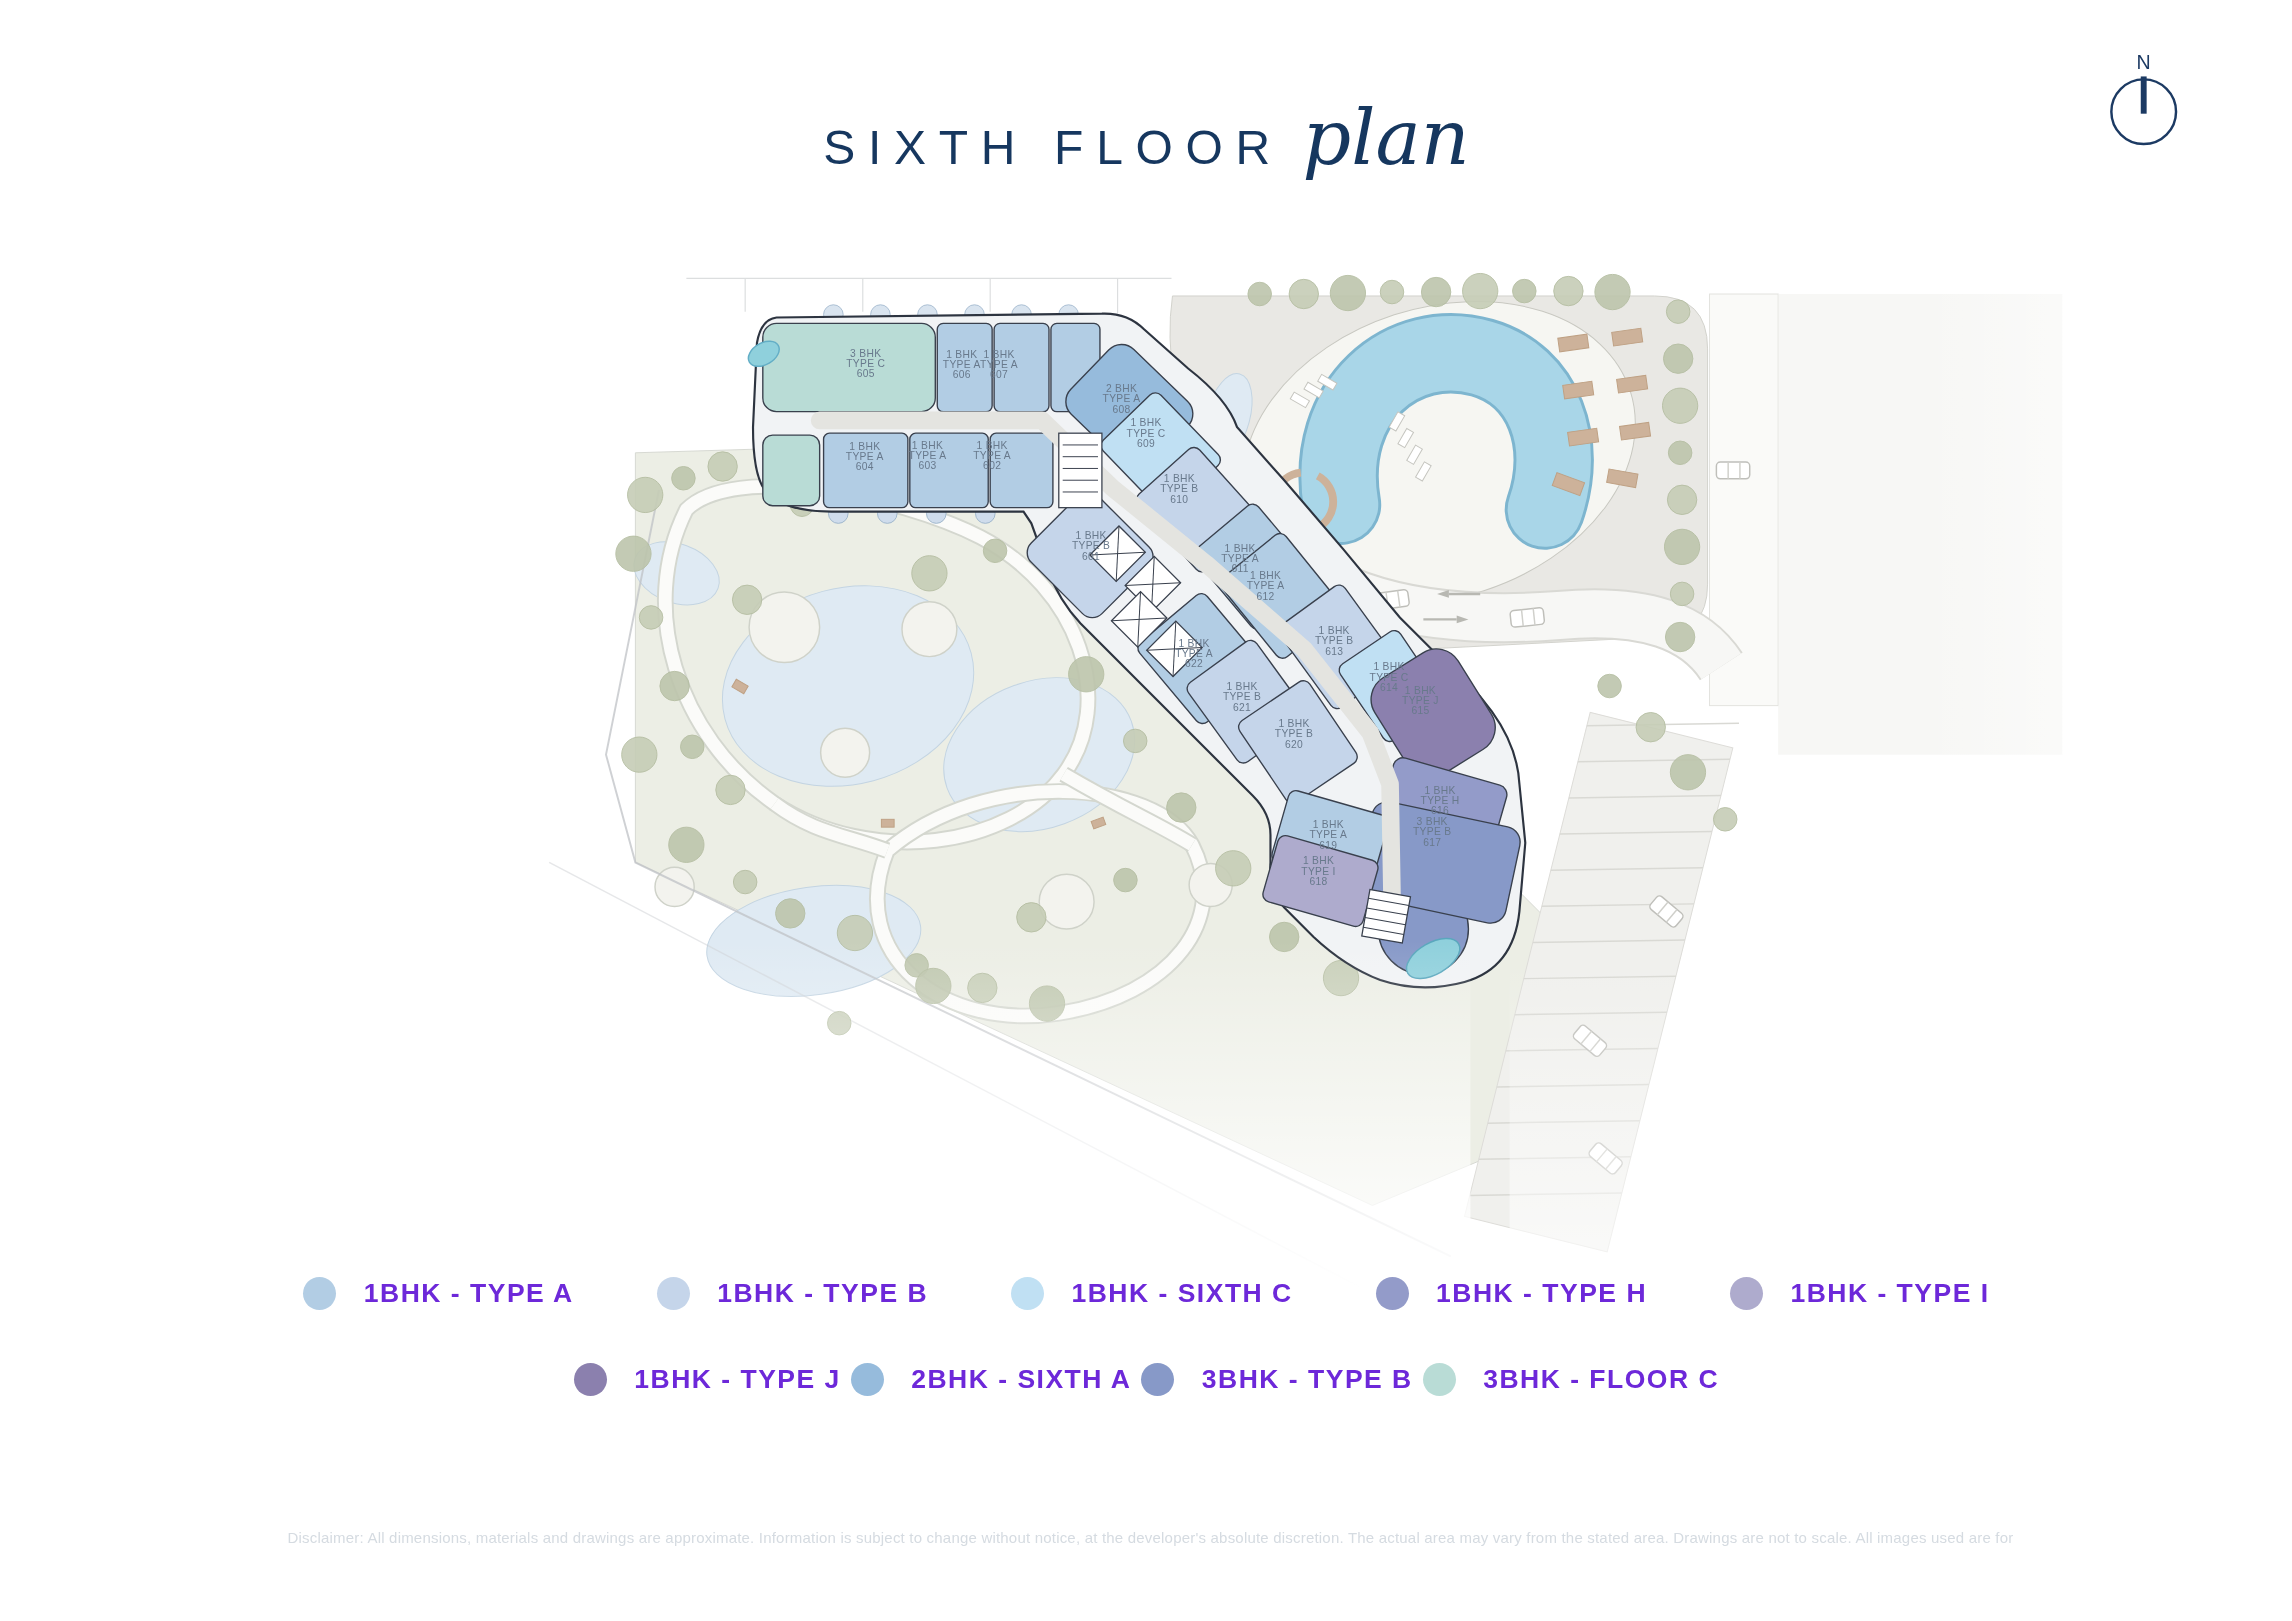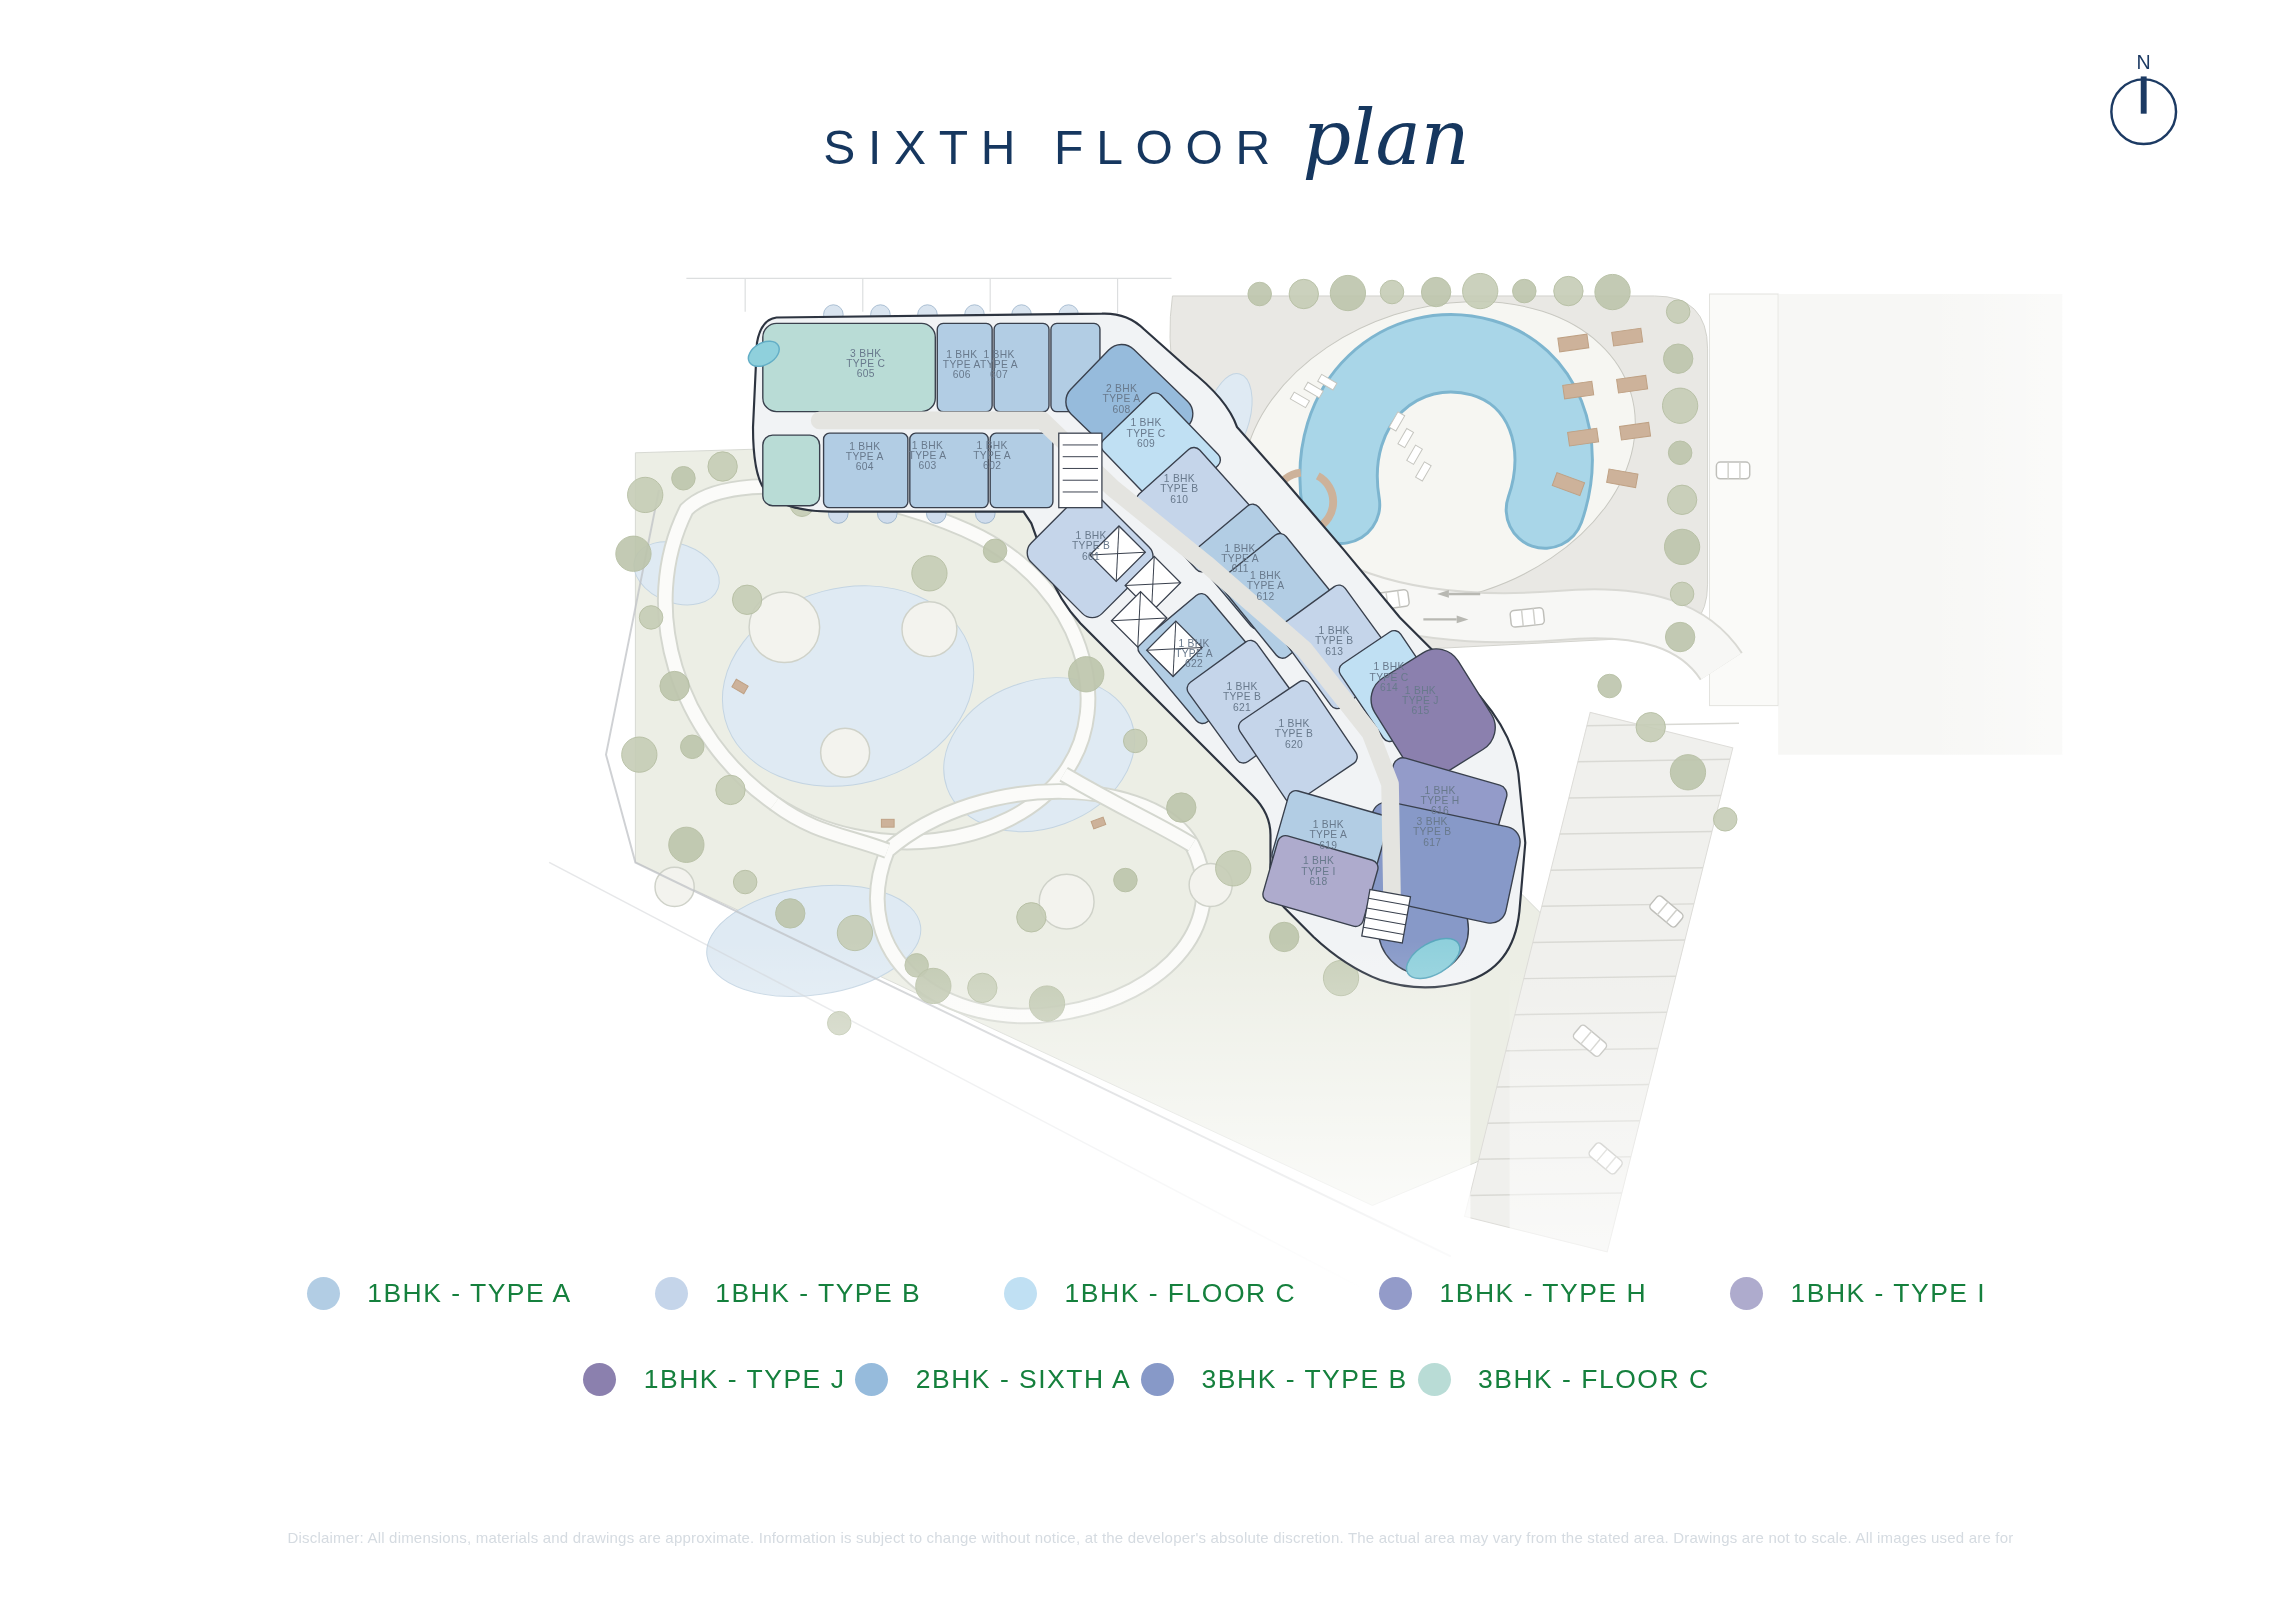"1BHK - TYPE A" .legend-label { color: #15803d -> #6d28d9; font-weight: none -> bold }
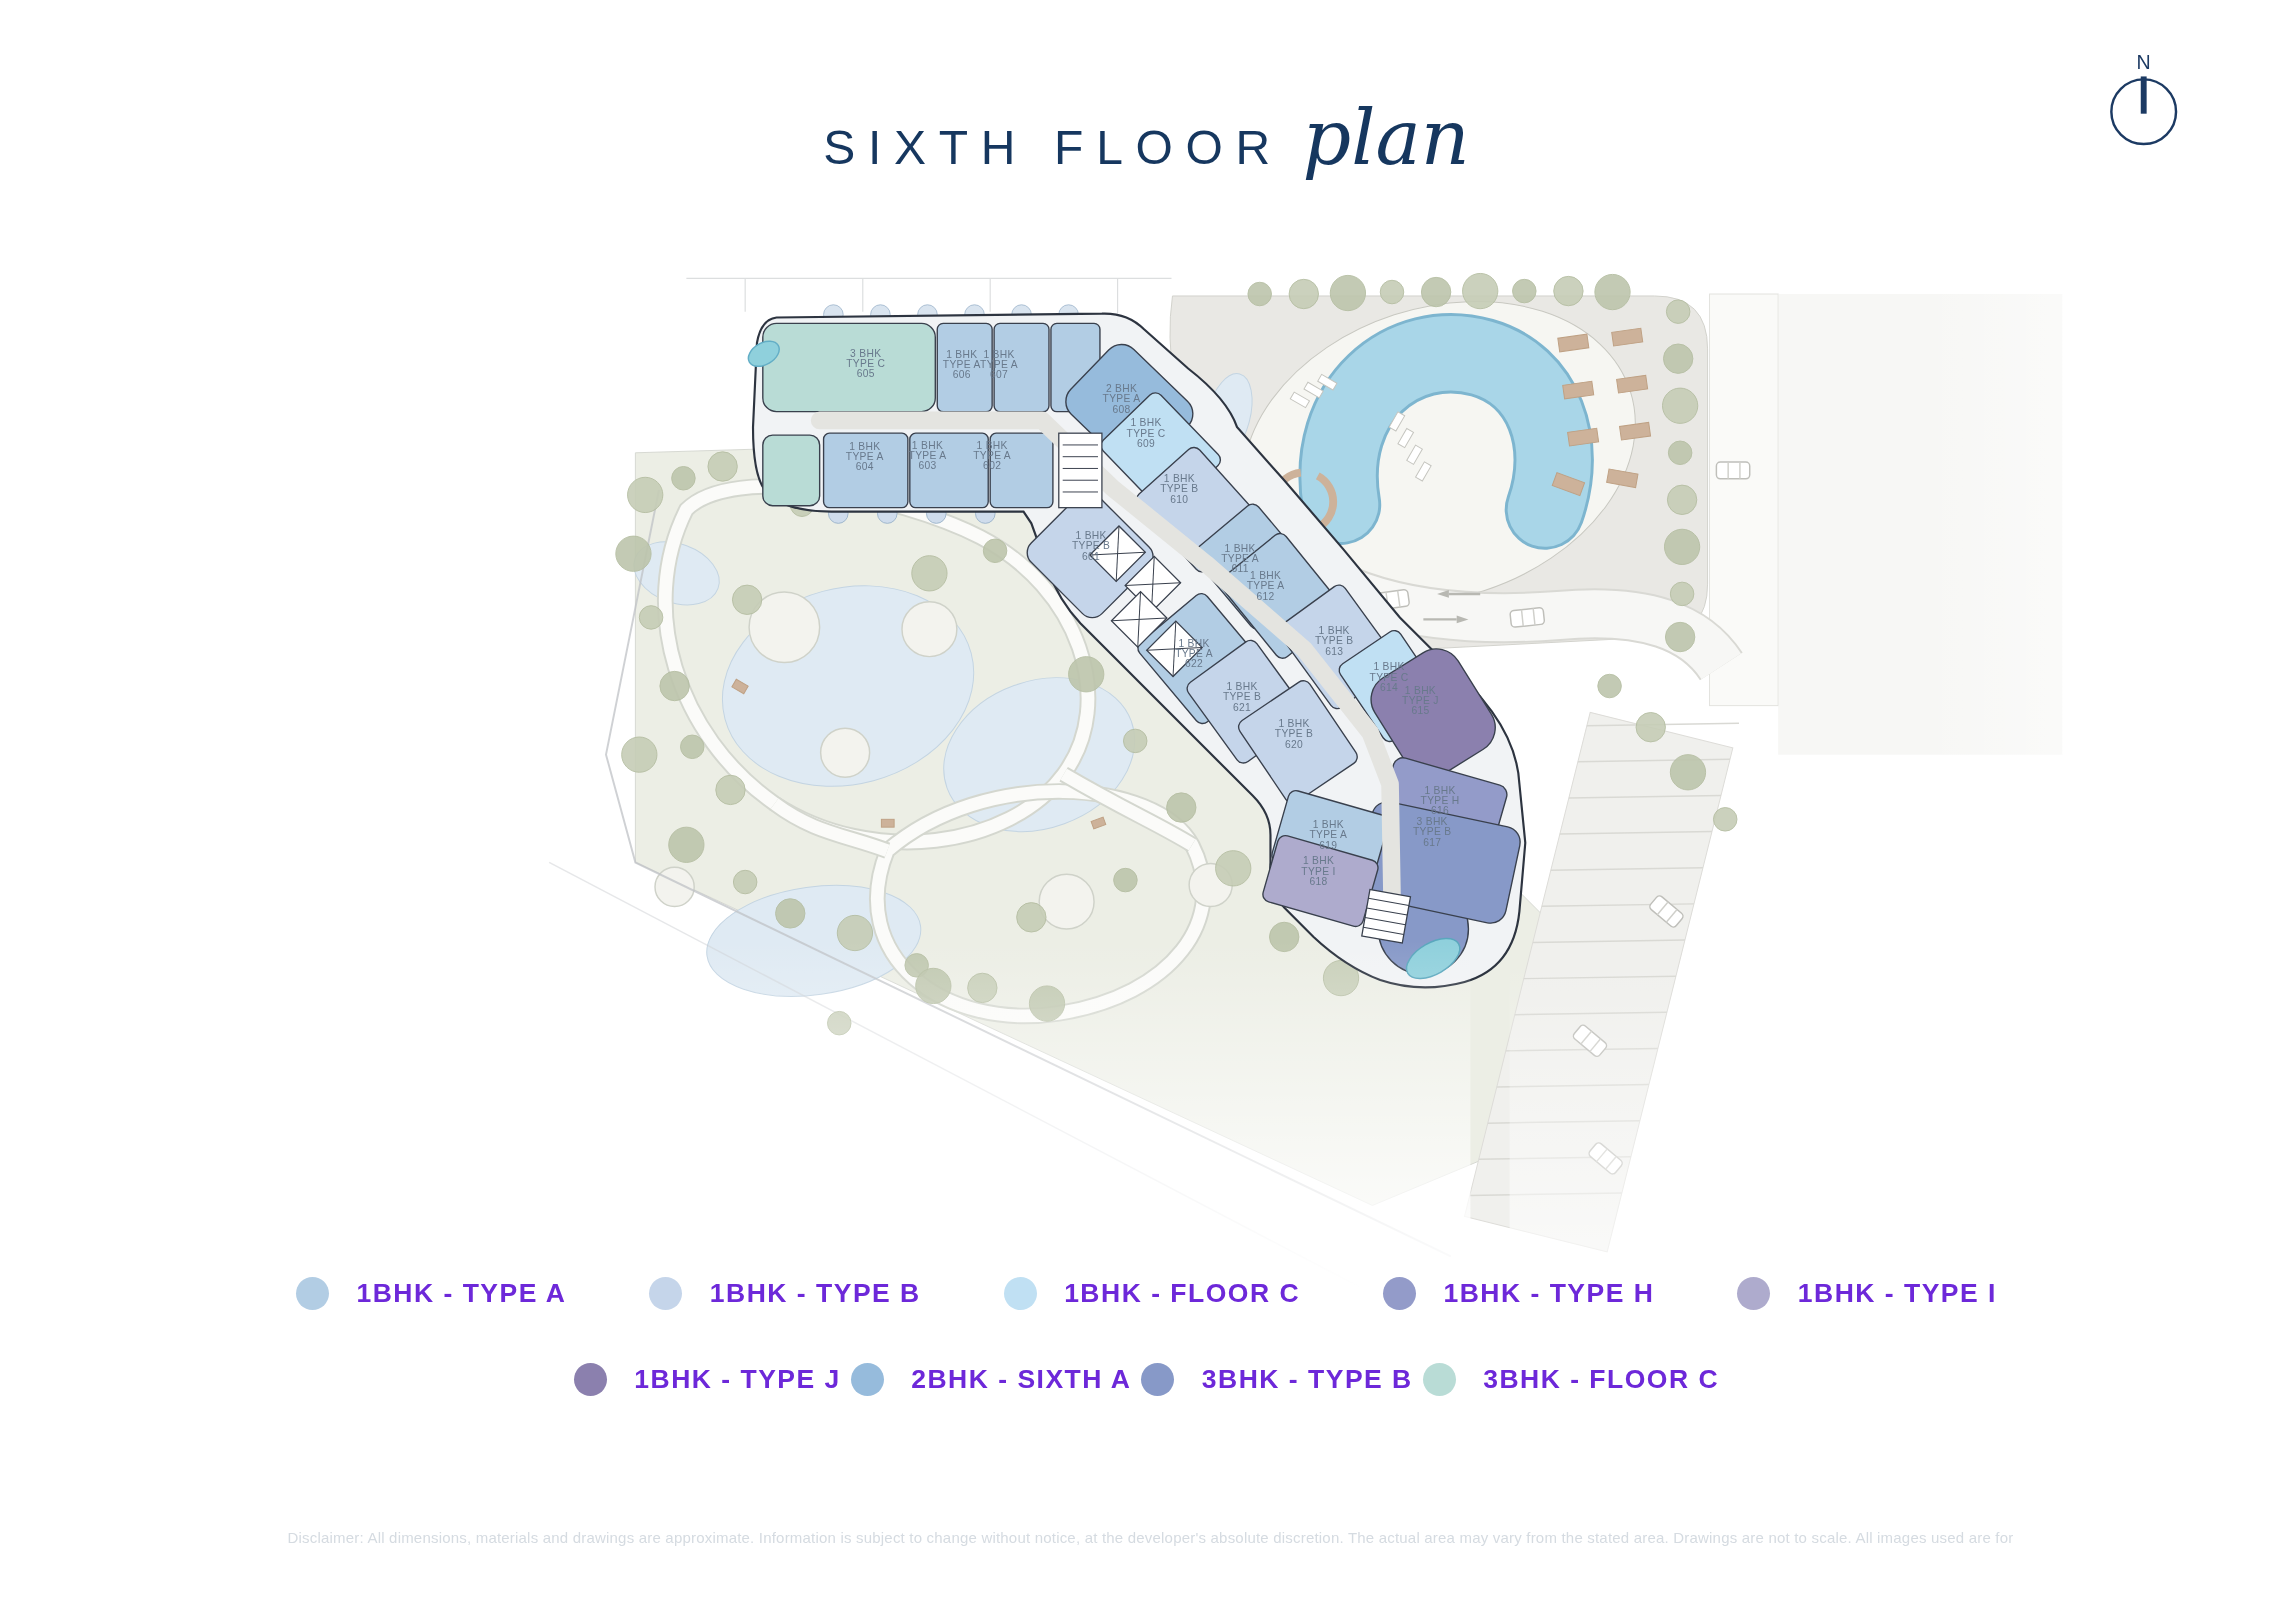"1BHK - FLOOR C" span.legend-label { text: FLOOR -> SIXTH }
